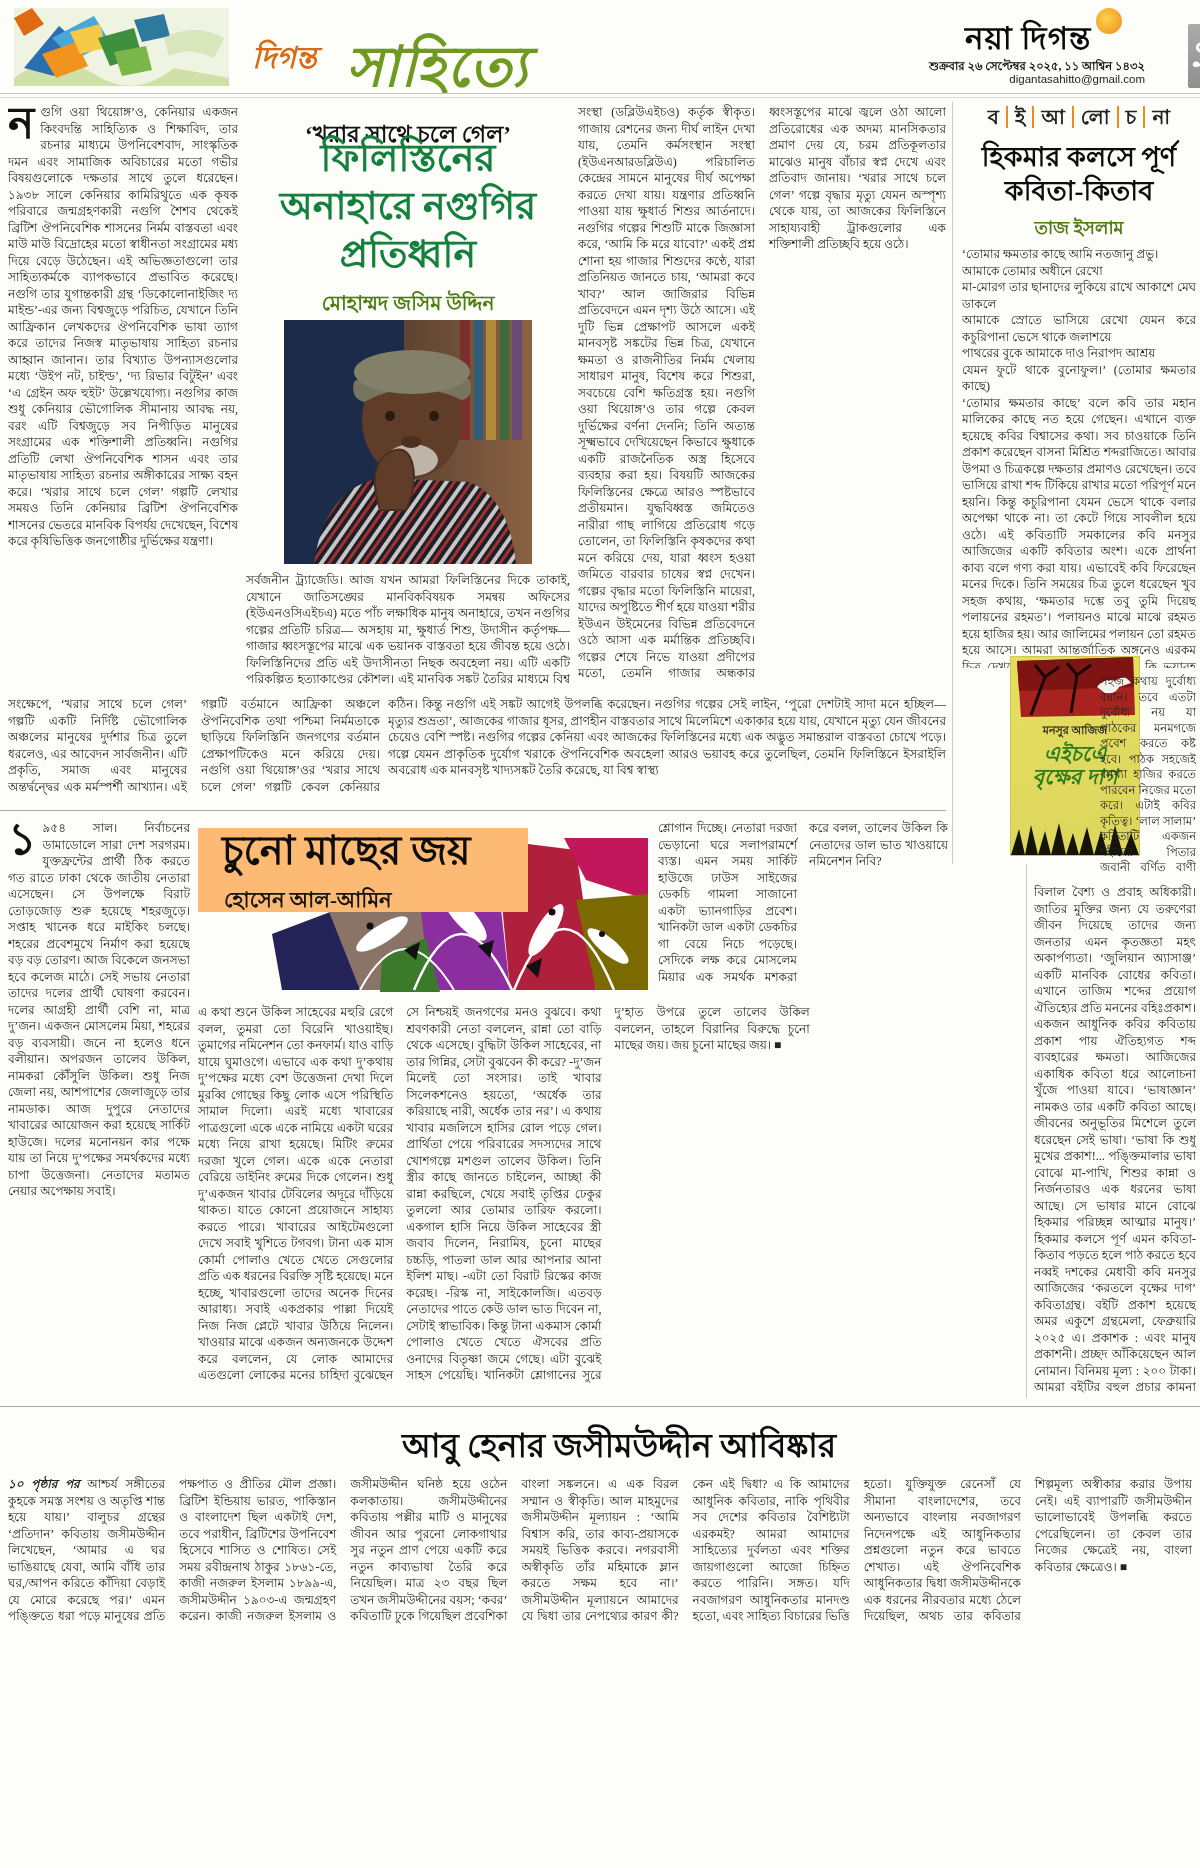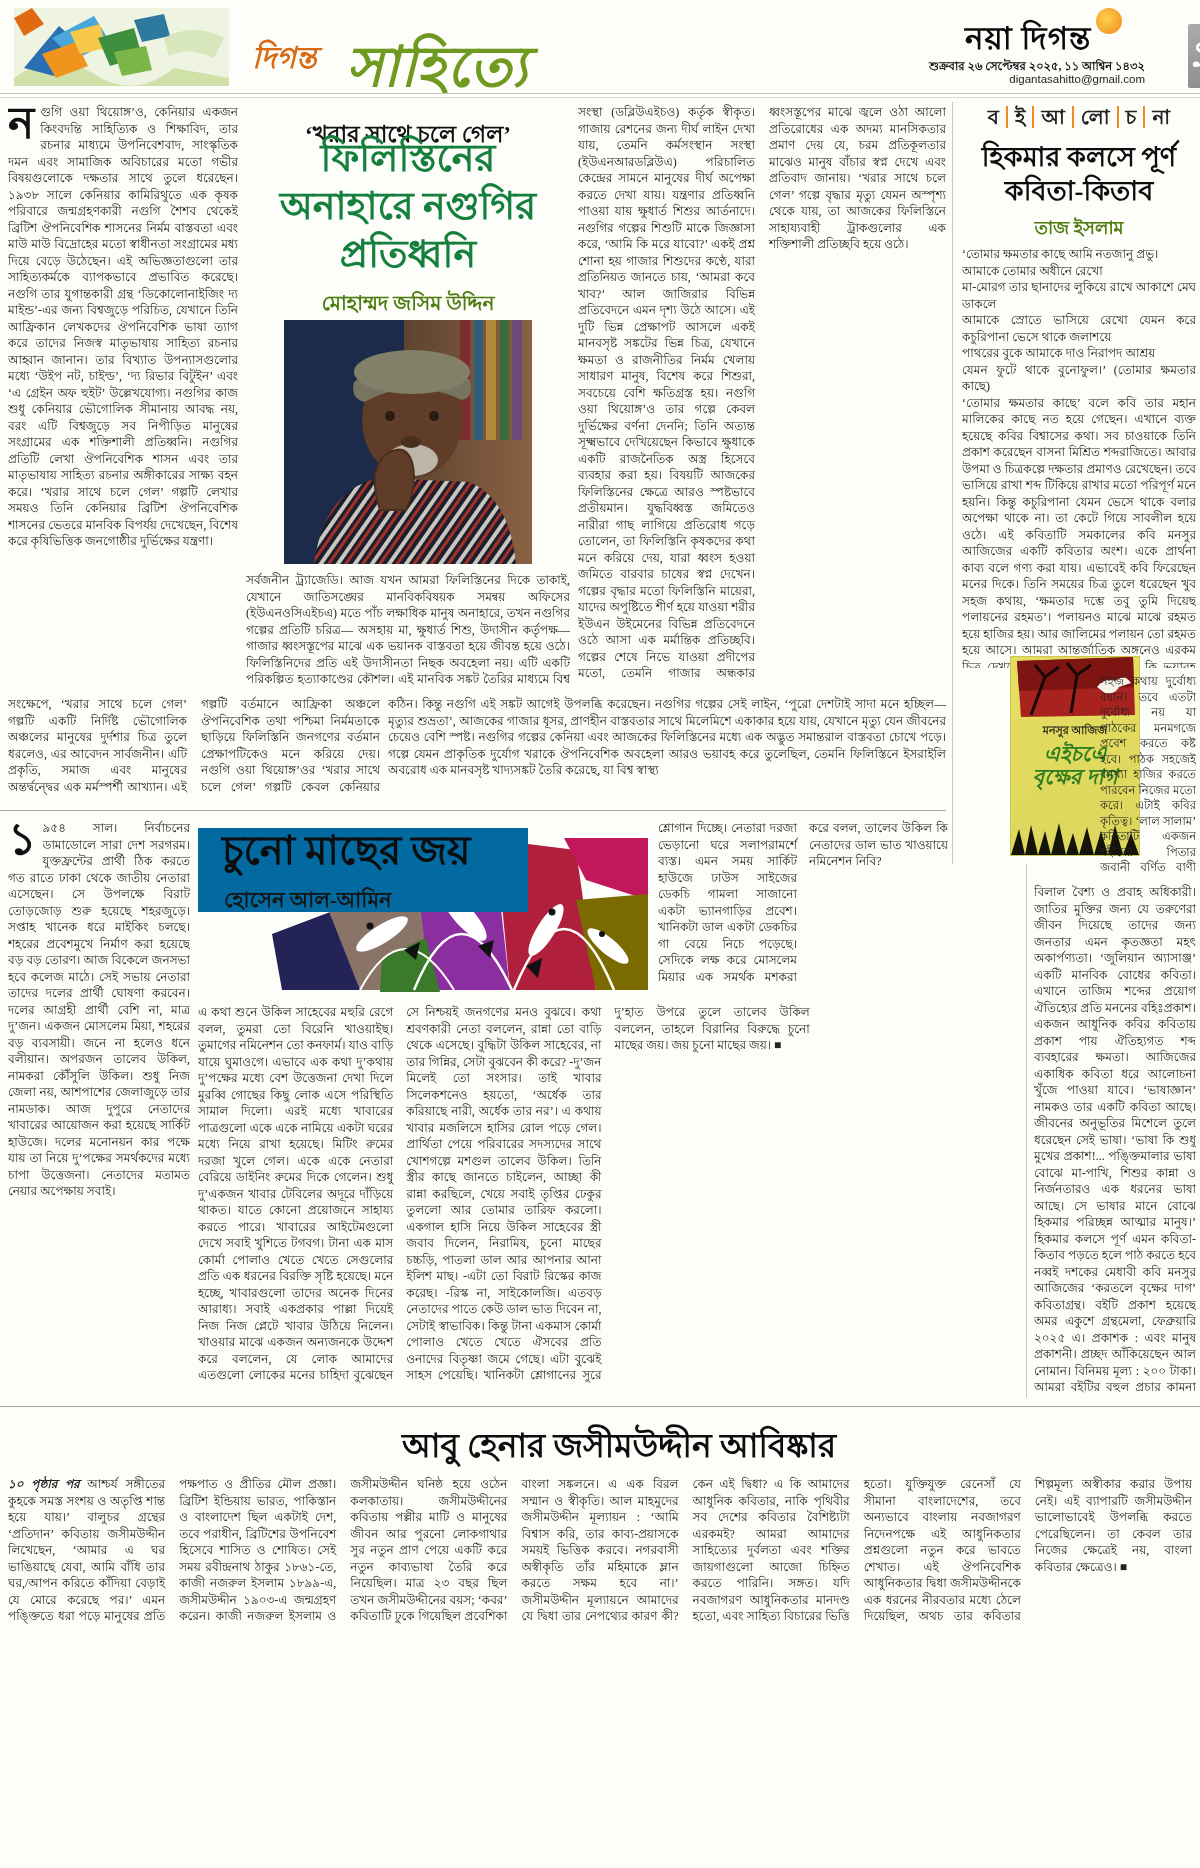"চুনো মাছের জয়" div.abs { background: #0369a1 -> #fdba74 }
